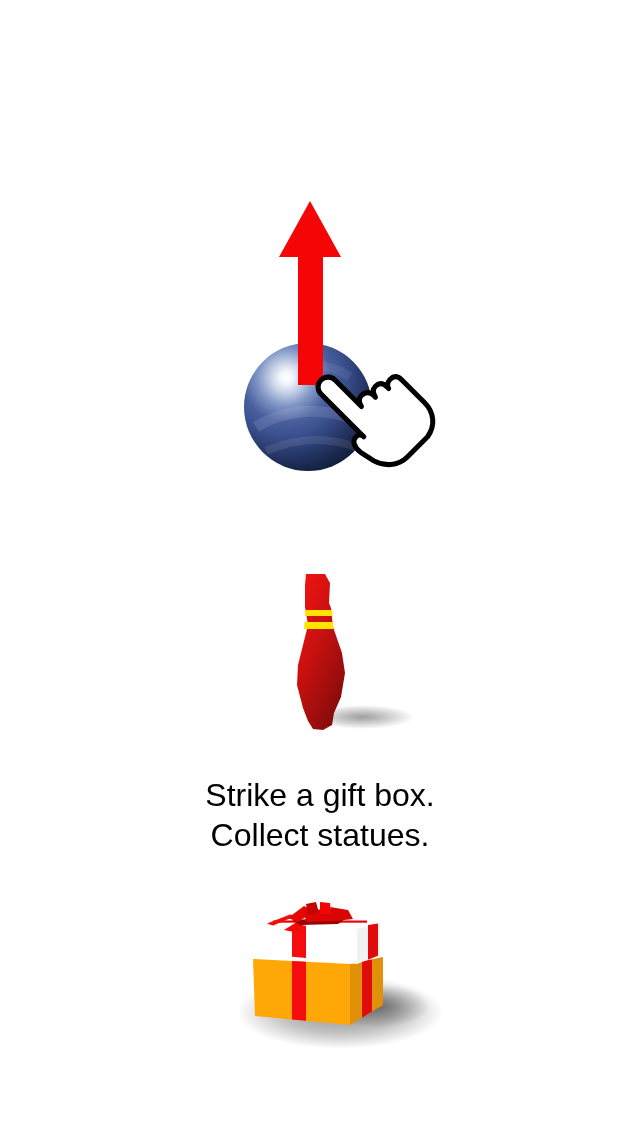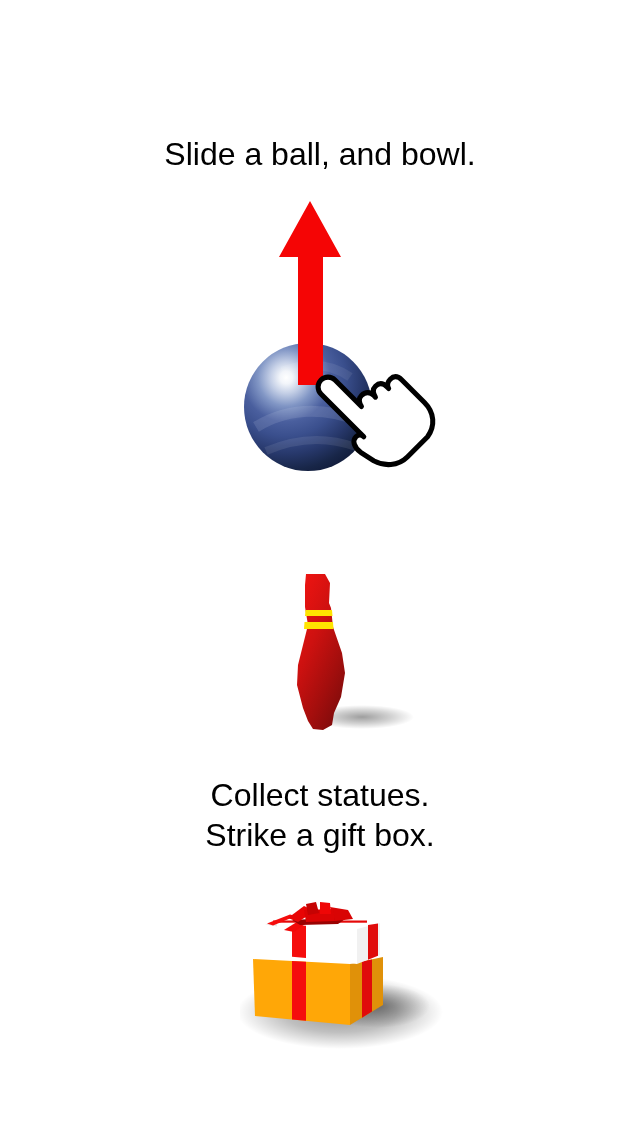"Slide a ball, and bowl." div.caption { html: <div>Slide a ball, and bowl.</div> -> none }
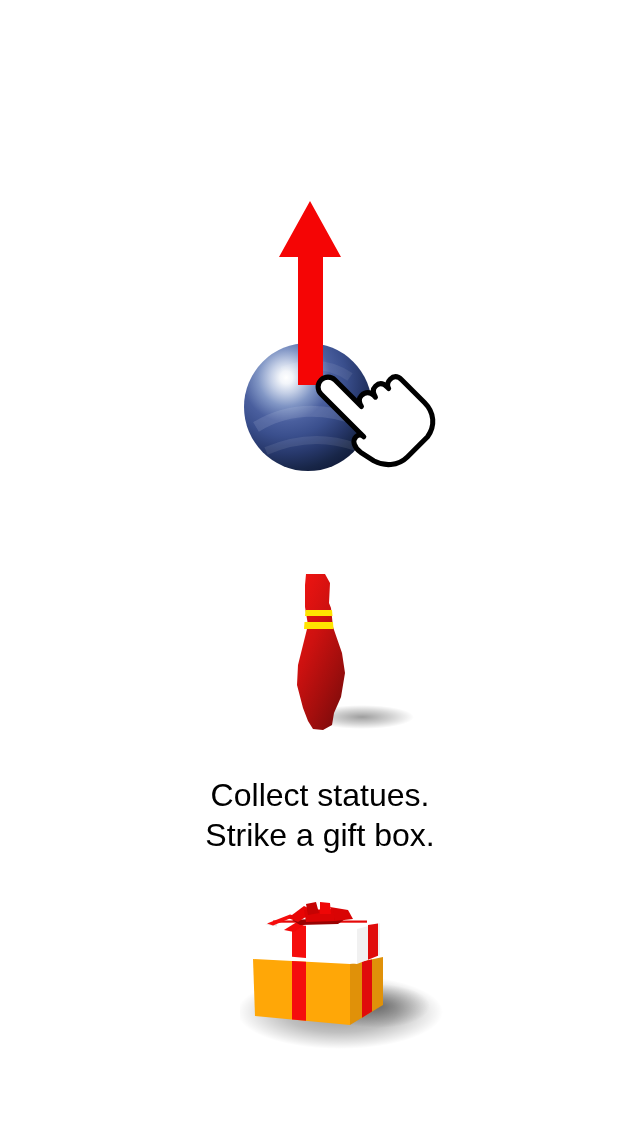"Collect statues." div { order: before "Strike a gift box." -> after "Strike a gift box." }
